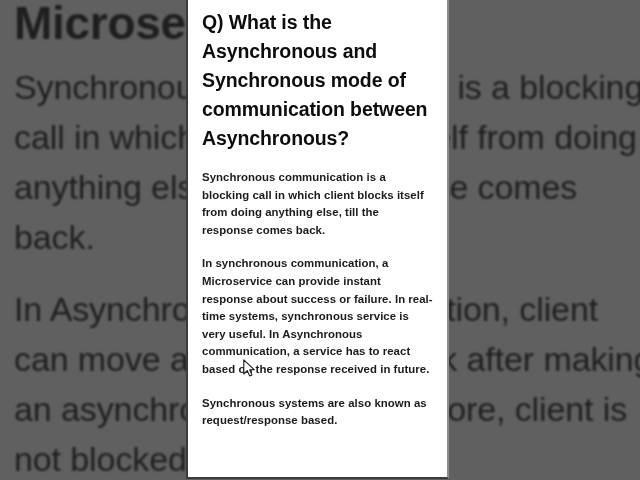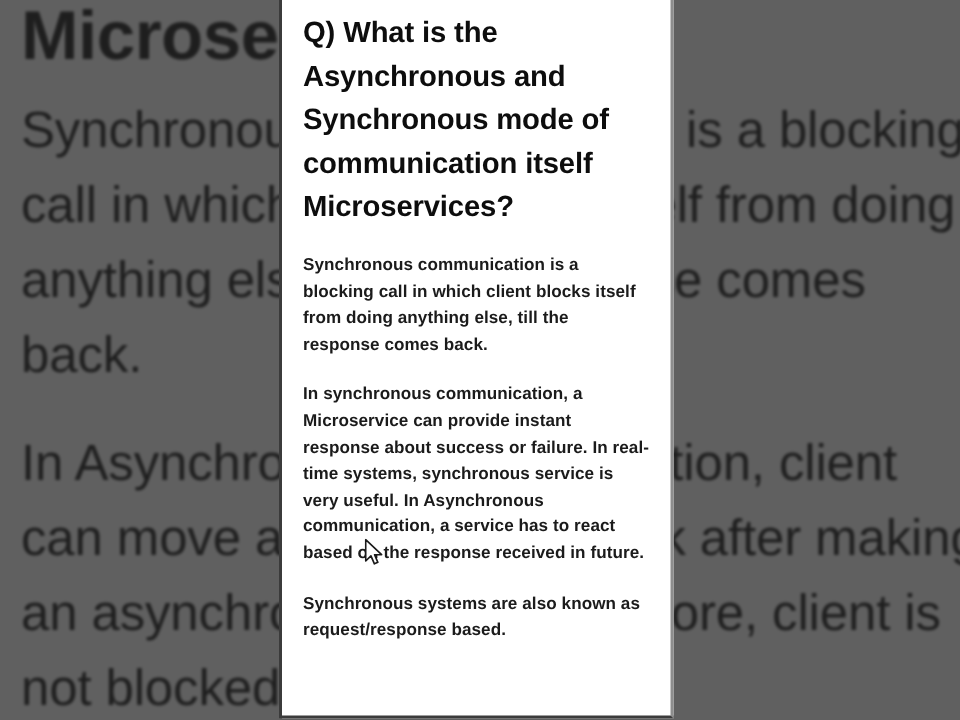"Q) What is the Asynchronous" div { text: itself Microservices -> between Asynchronous }
